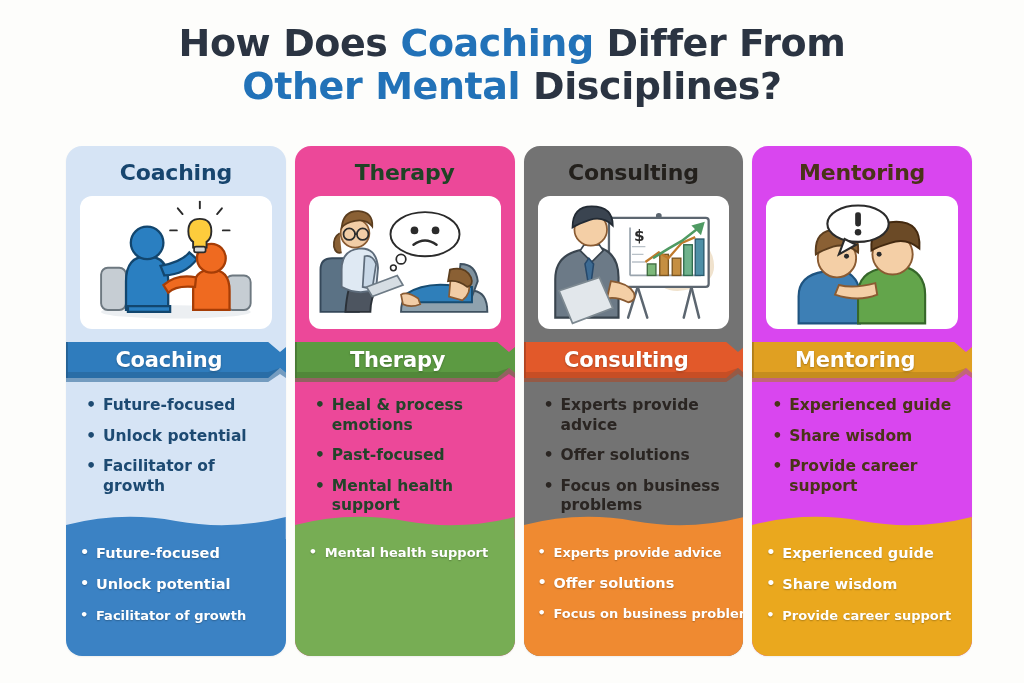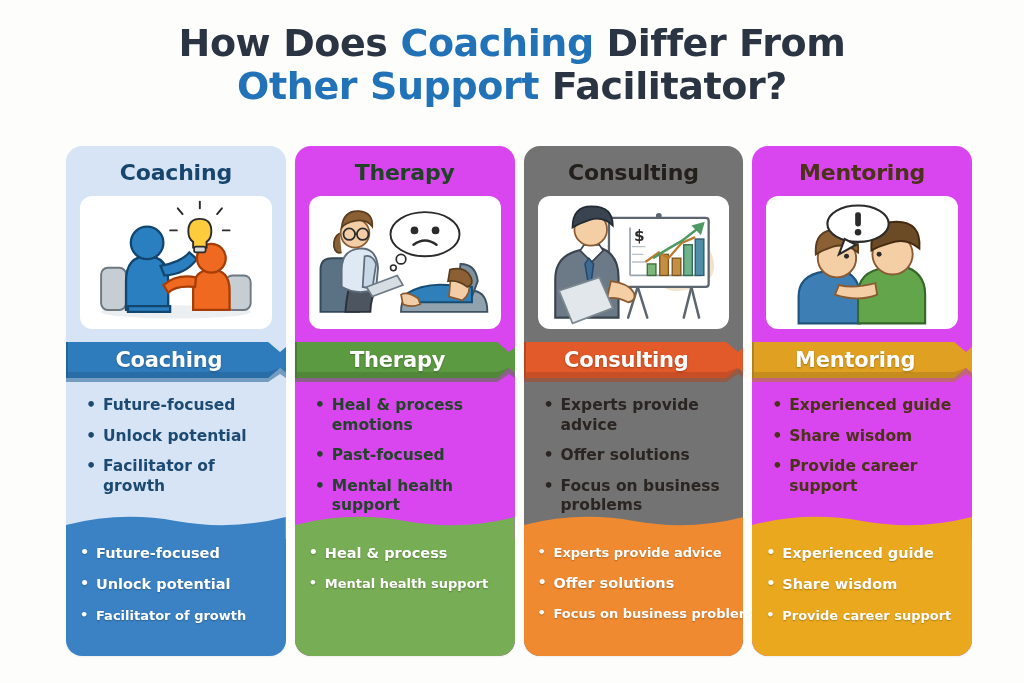"Other Support" span.title-hl { text: Support -> Mental }
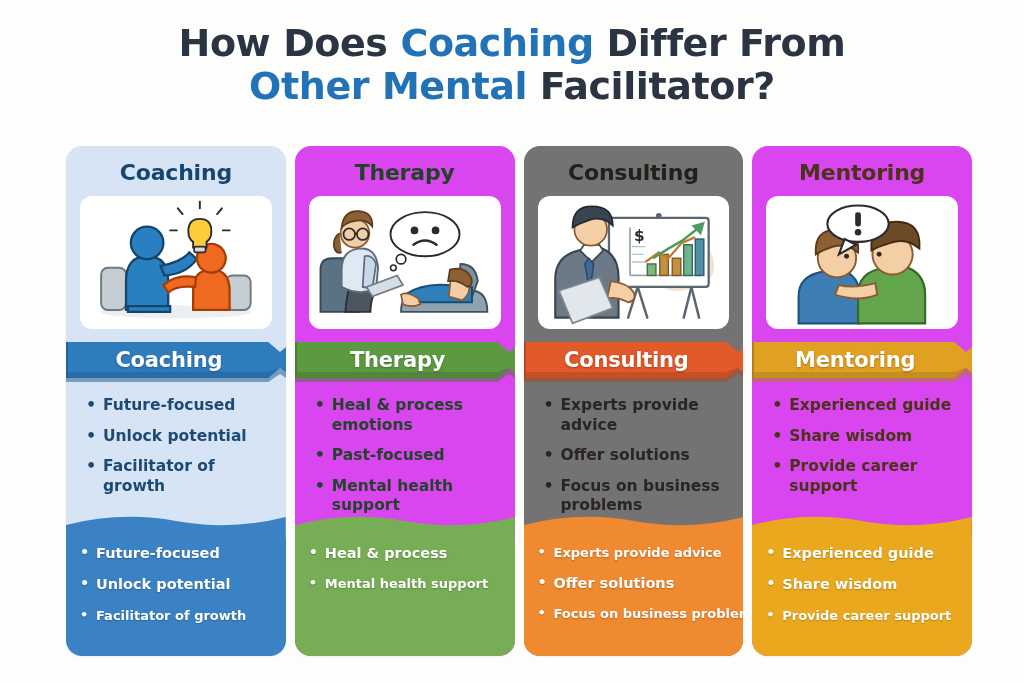"Facilitator?" span { text: Facilitator -> Disciplines }
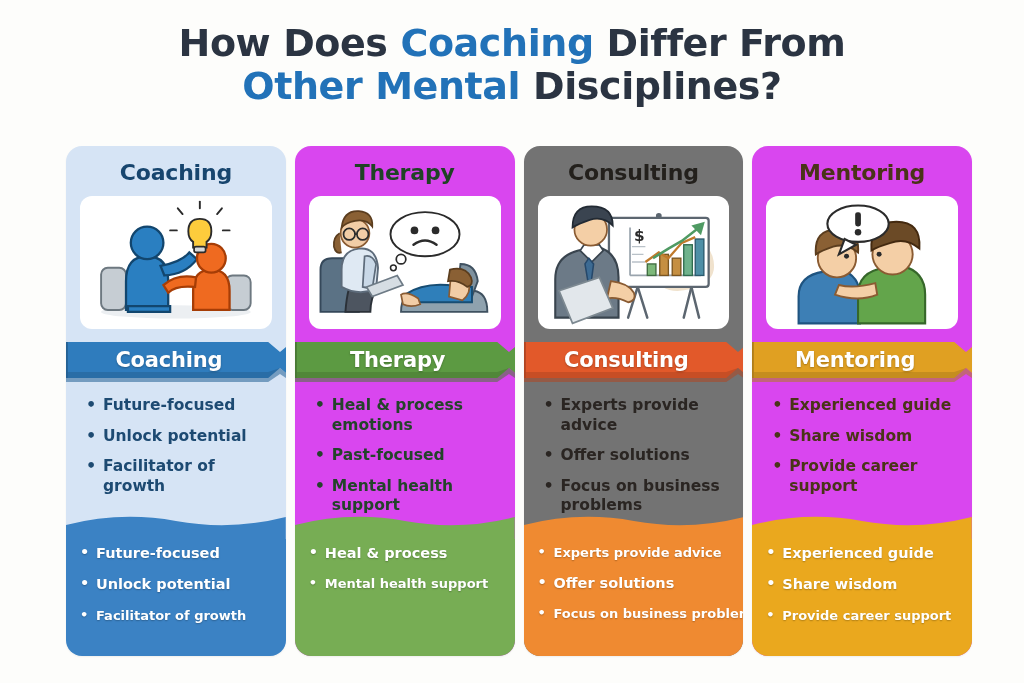"Therapy" div.column { background: #d946ef -> #ec4899 }
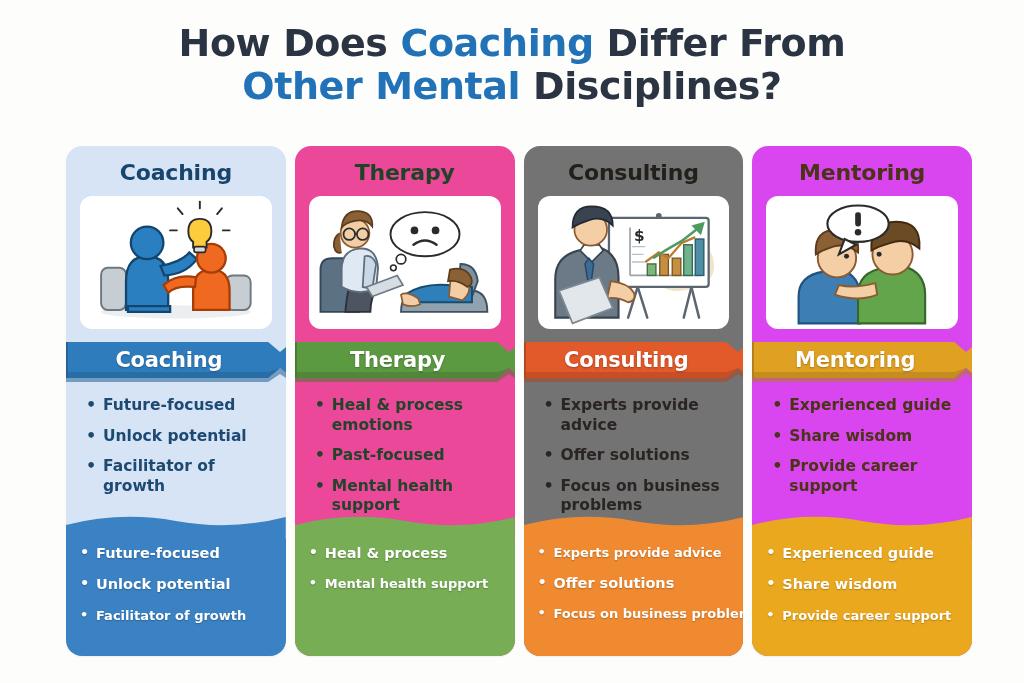"Heal & process" li { html: <li>Heal &amp; process</li> -> none }
